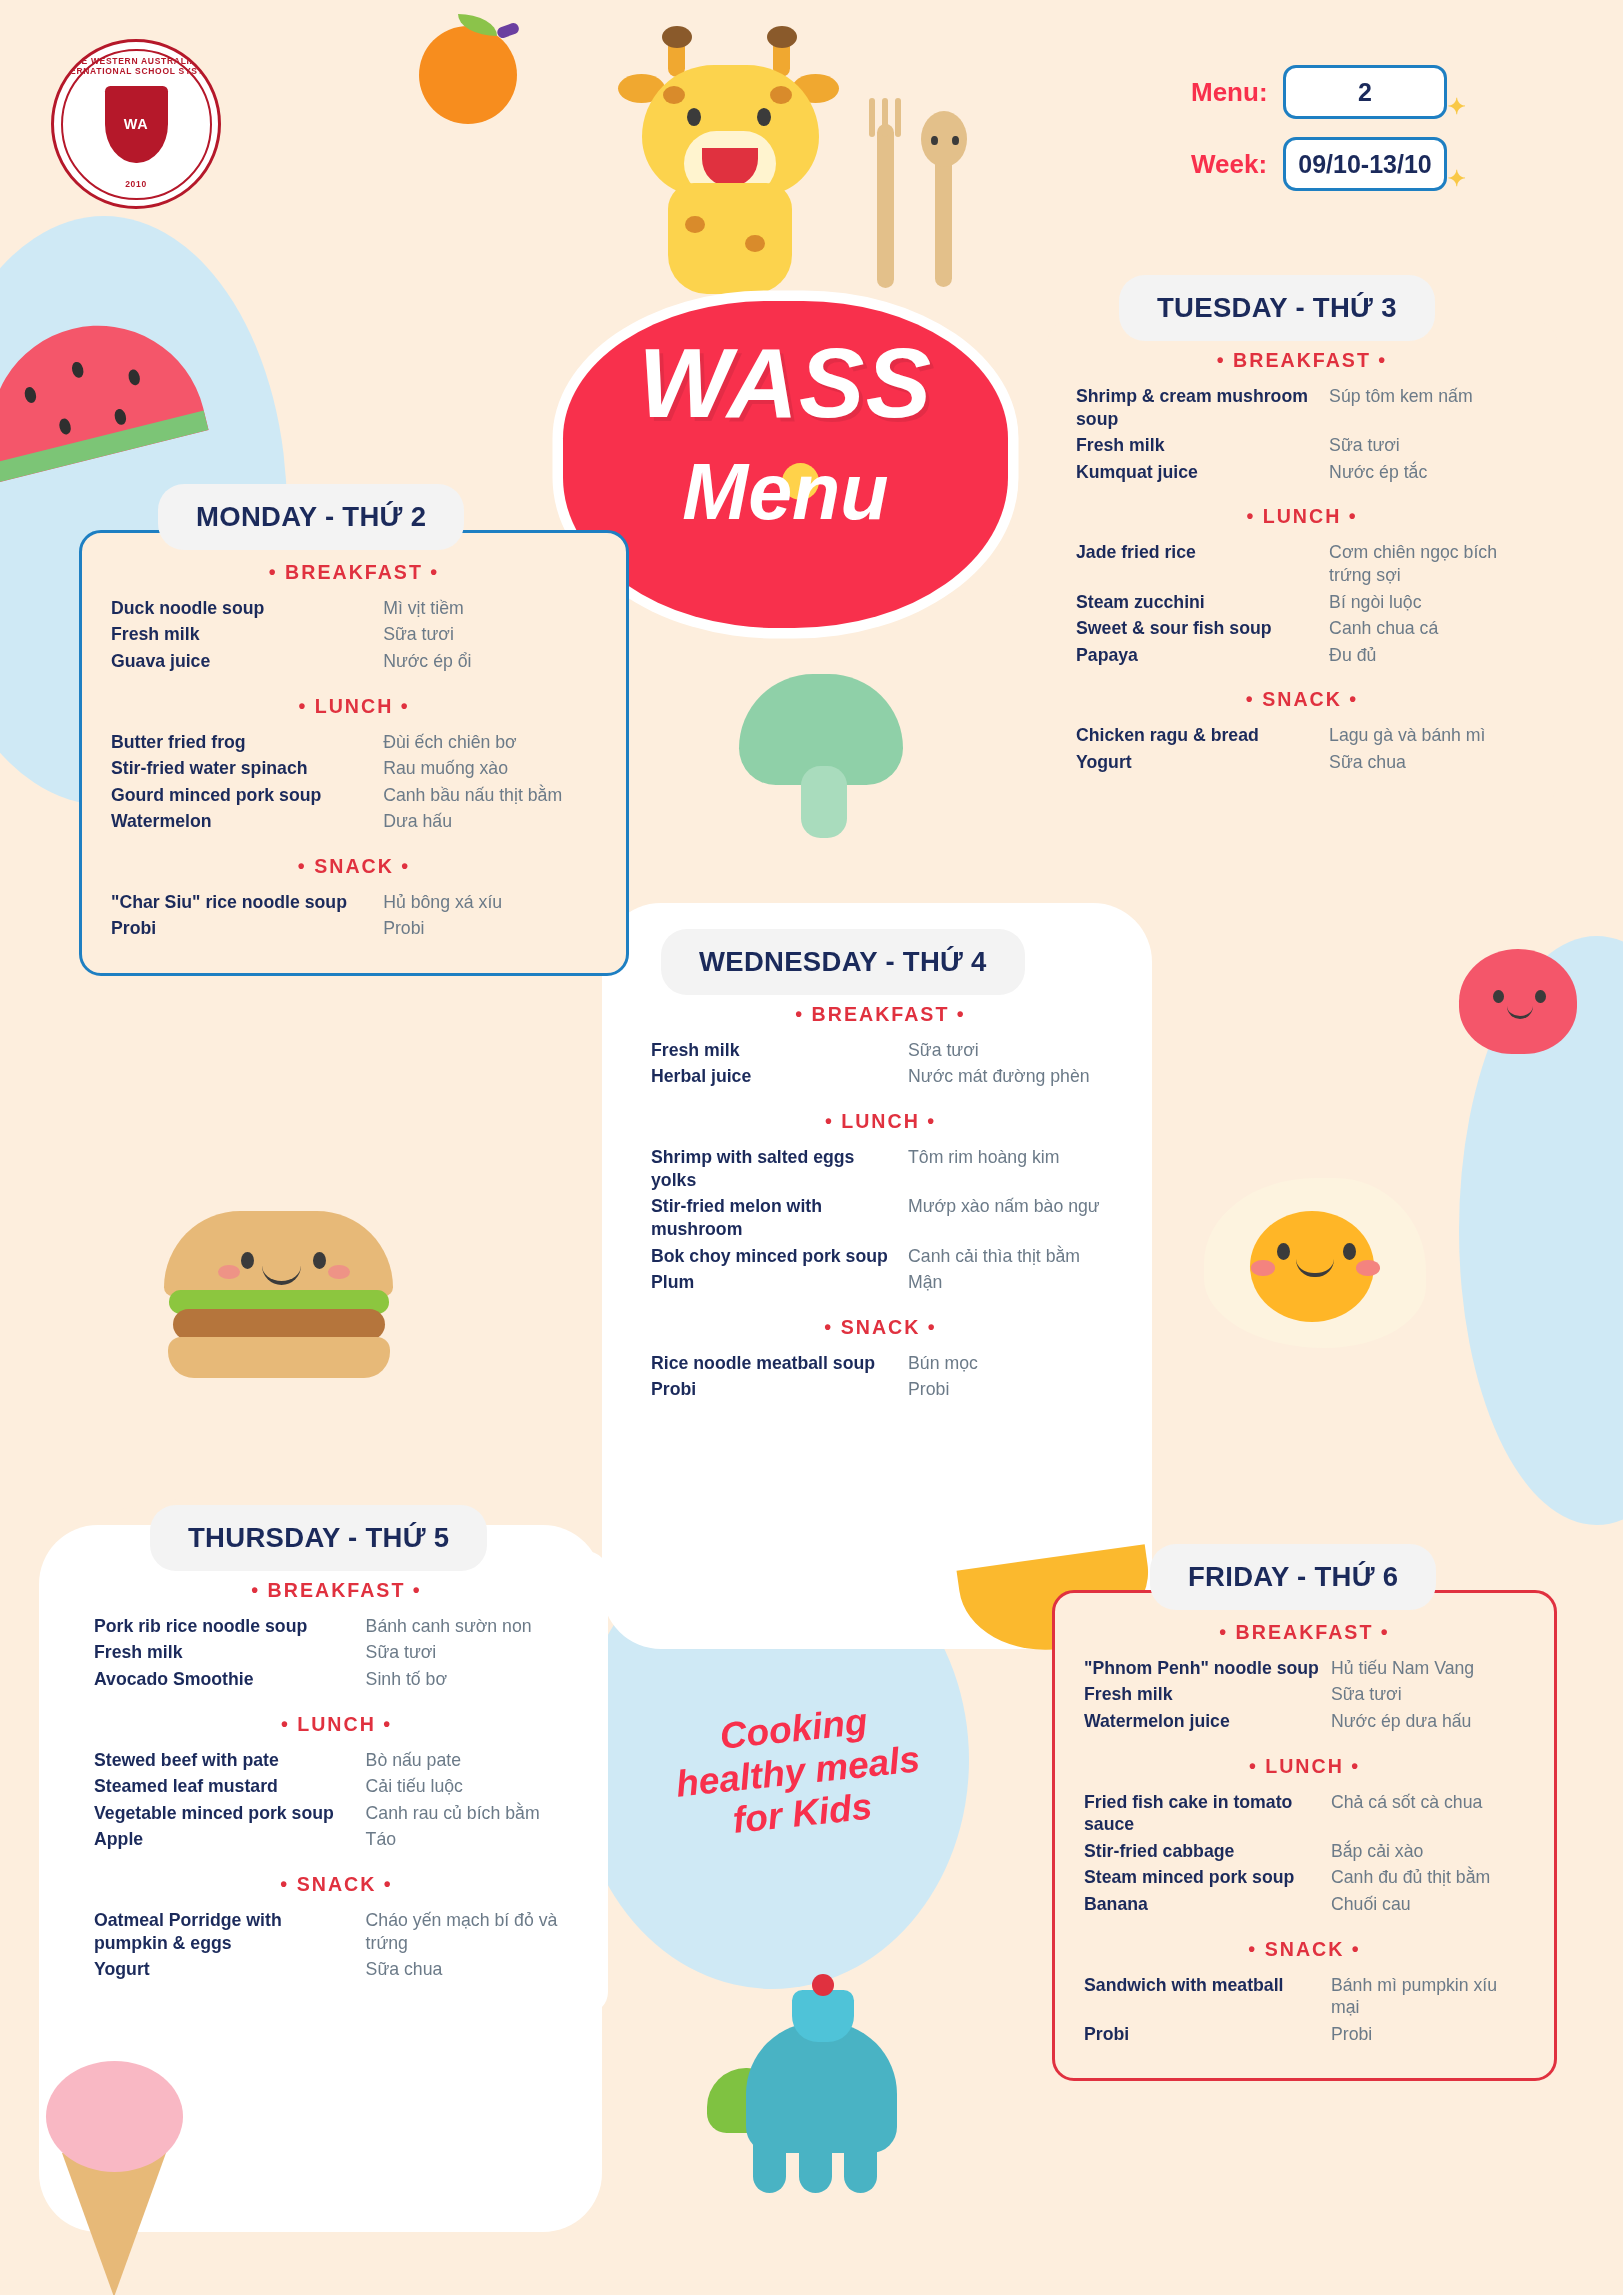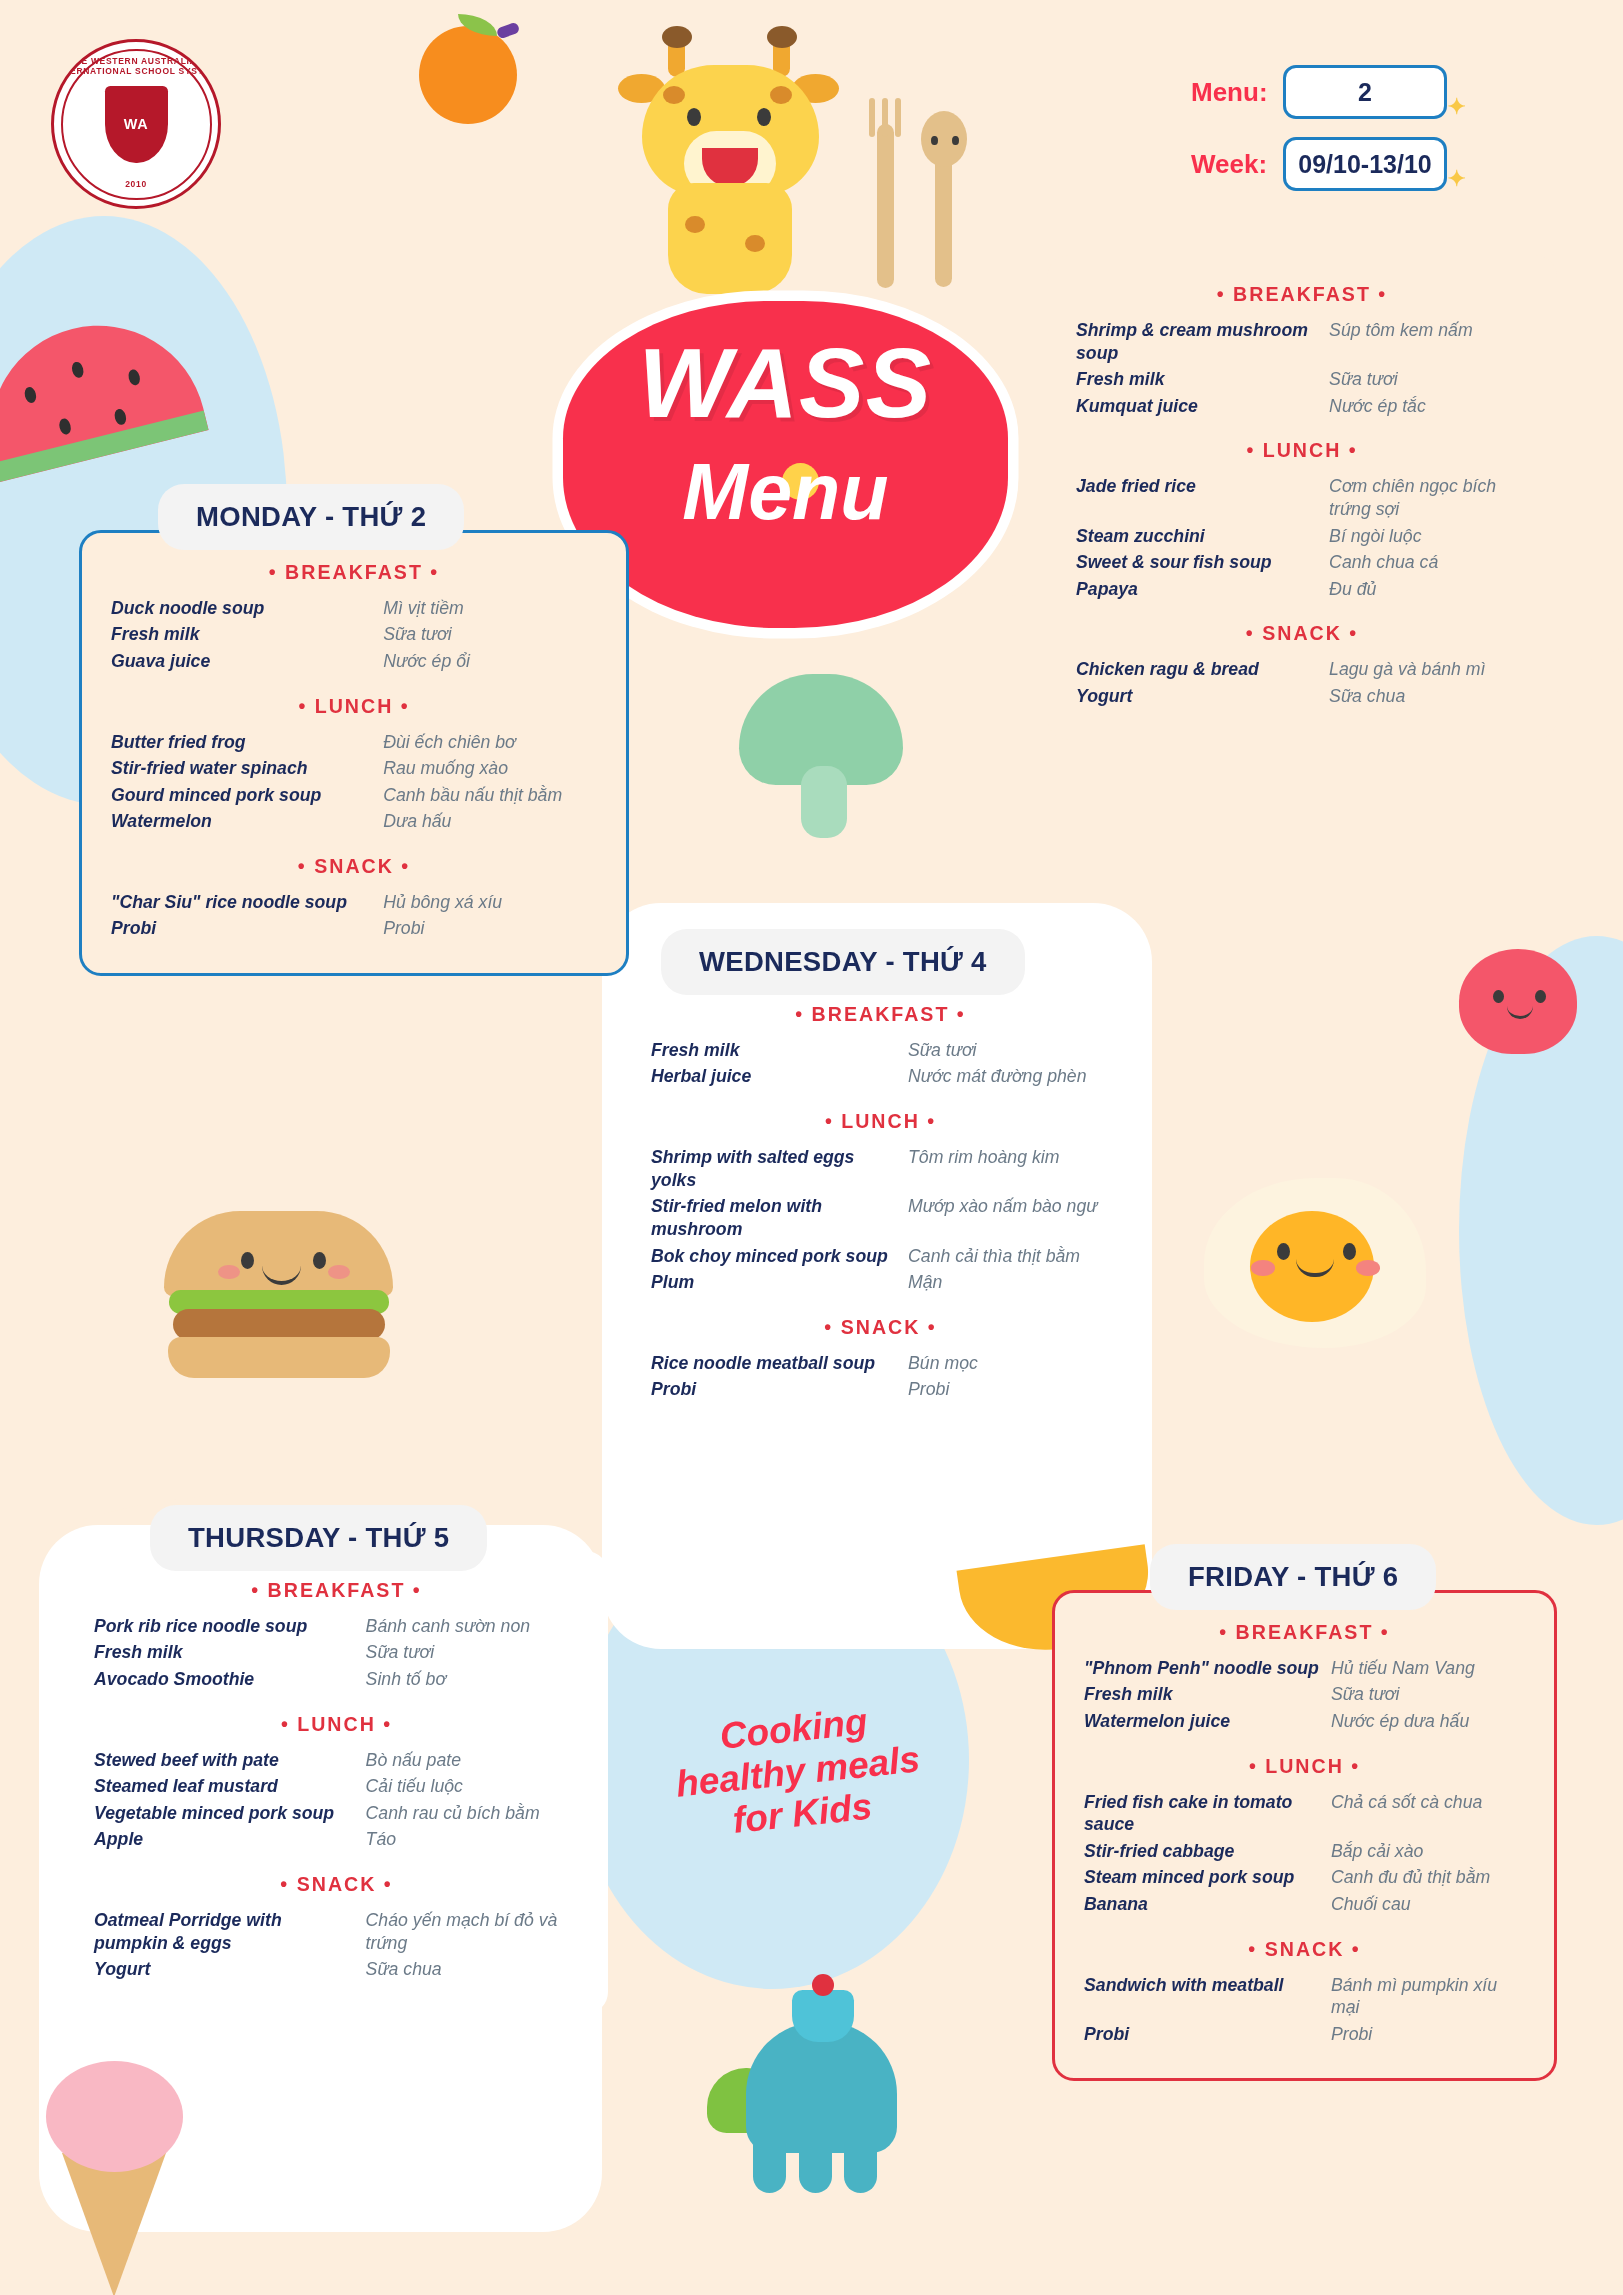"TUESDAY - THỨ 3" div.day-pill { html: none -> <div>TUESDAY - THỨ 3</div> }
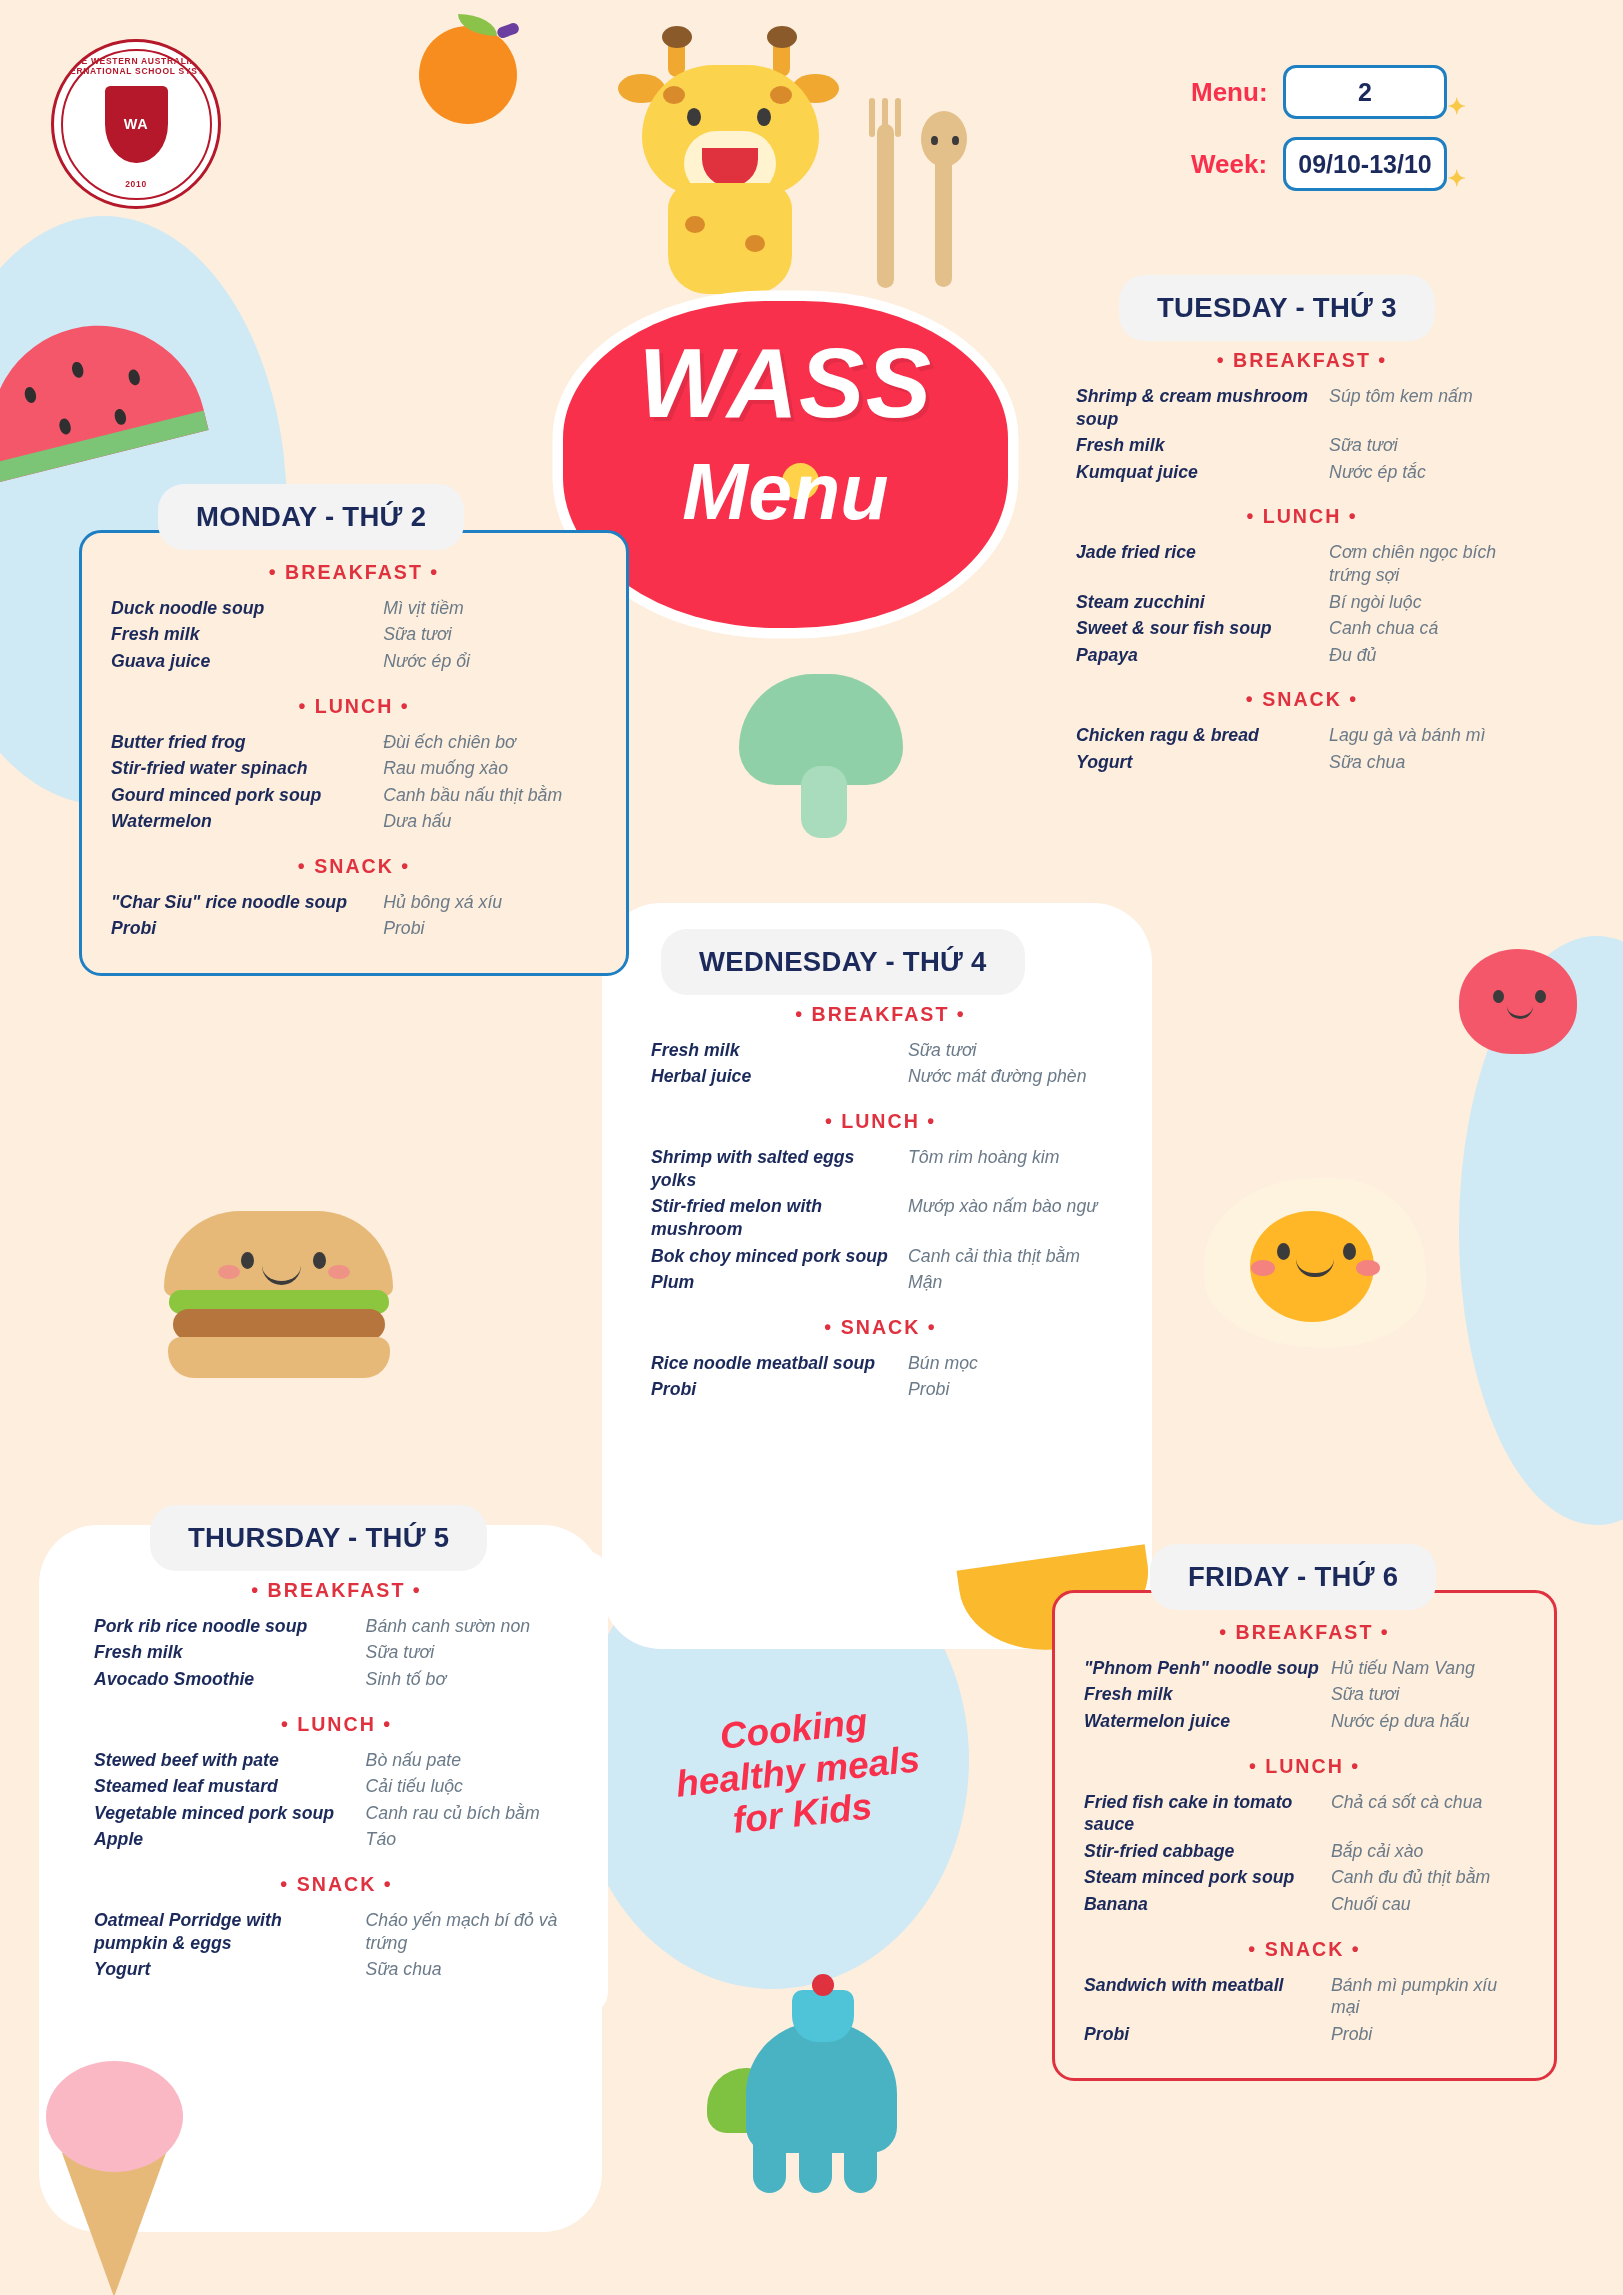"Shrimp & cream mushroom soup" .dish { font-style: italic -> none }
